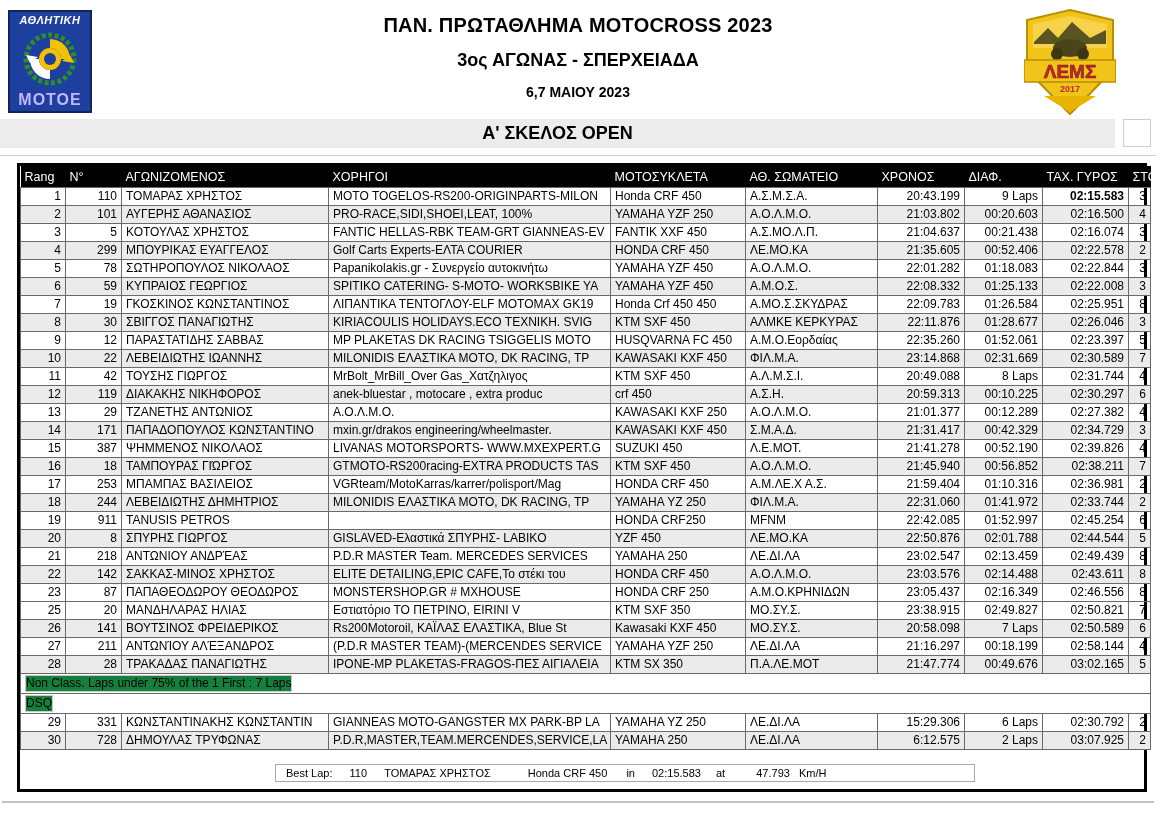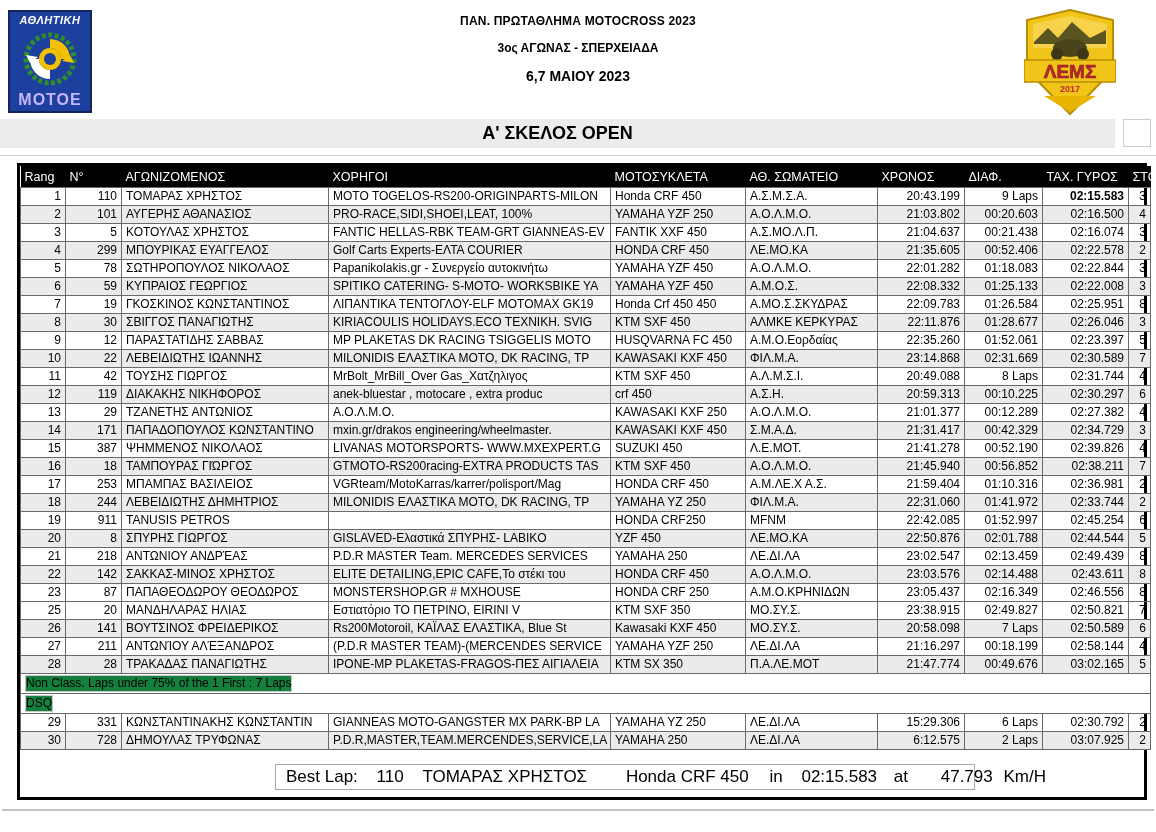"ΠΑΝ. ΠΡΩΤΑΘΛΗΜΑ MOTOCROSS 2023" .title-main { font-size: 12px -> 20px }
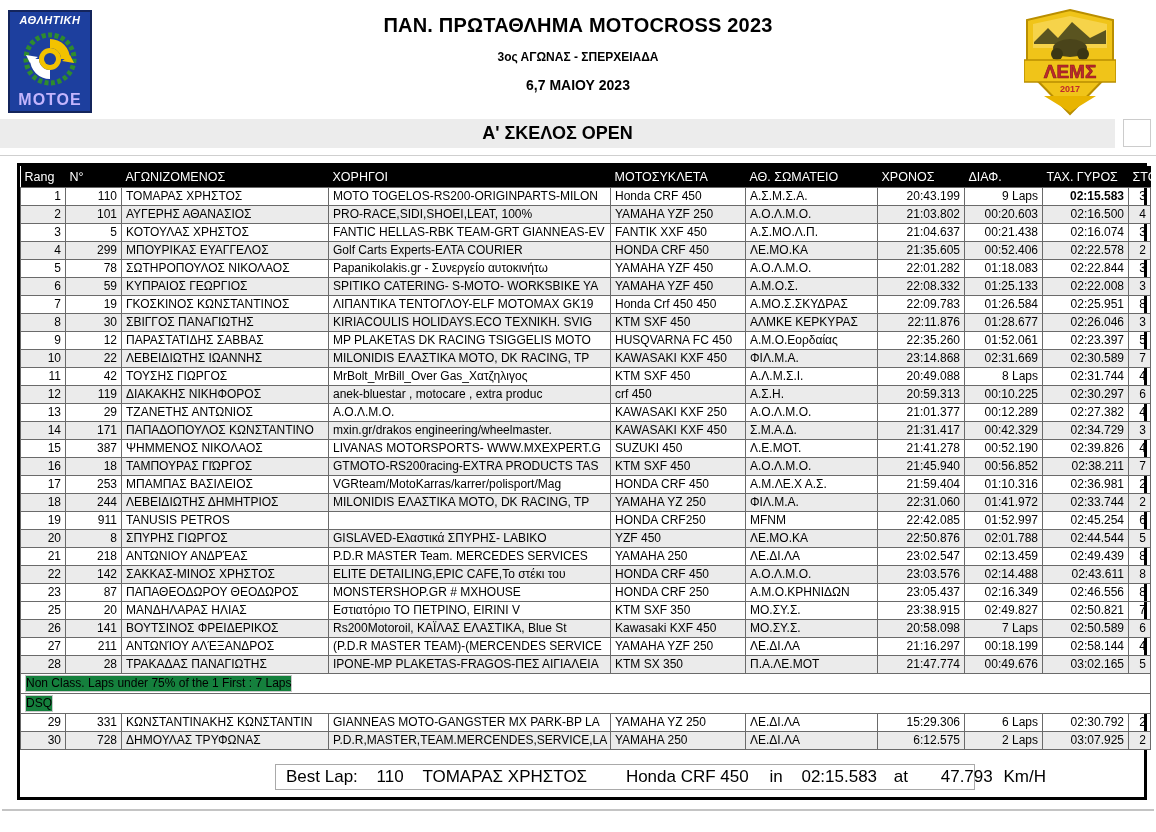"3ος ΑΓΩΝΑΣ - ΣΠΕΡΧΕΙΑΔΑ" .title-sub { font-size: 12px -> 18px }
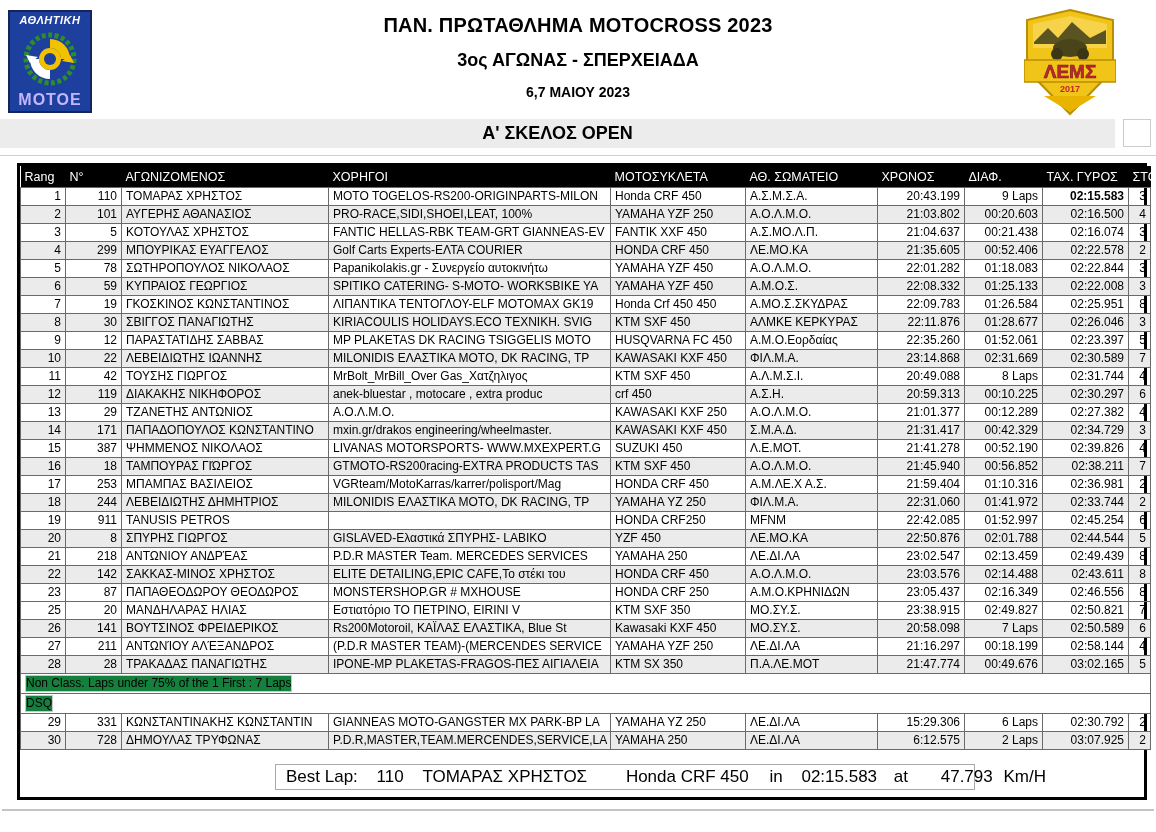"Best Lap: 110 ΤΟΜΑΡΑΣ ΧΡΗΣΤΟΣ" .bestlap-row { font-size: 17px -> 11px }
